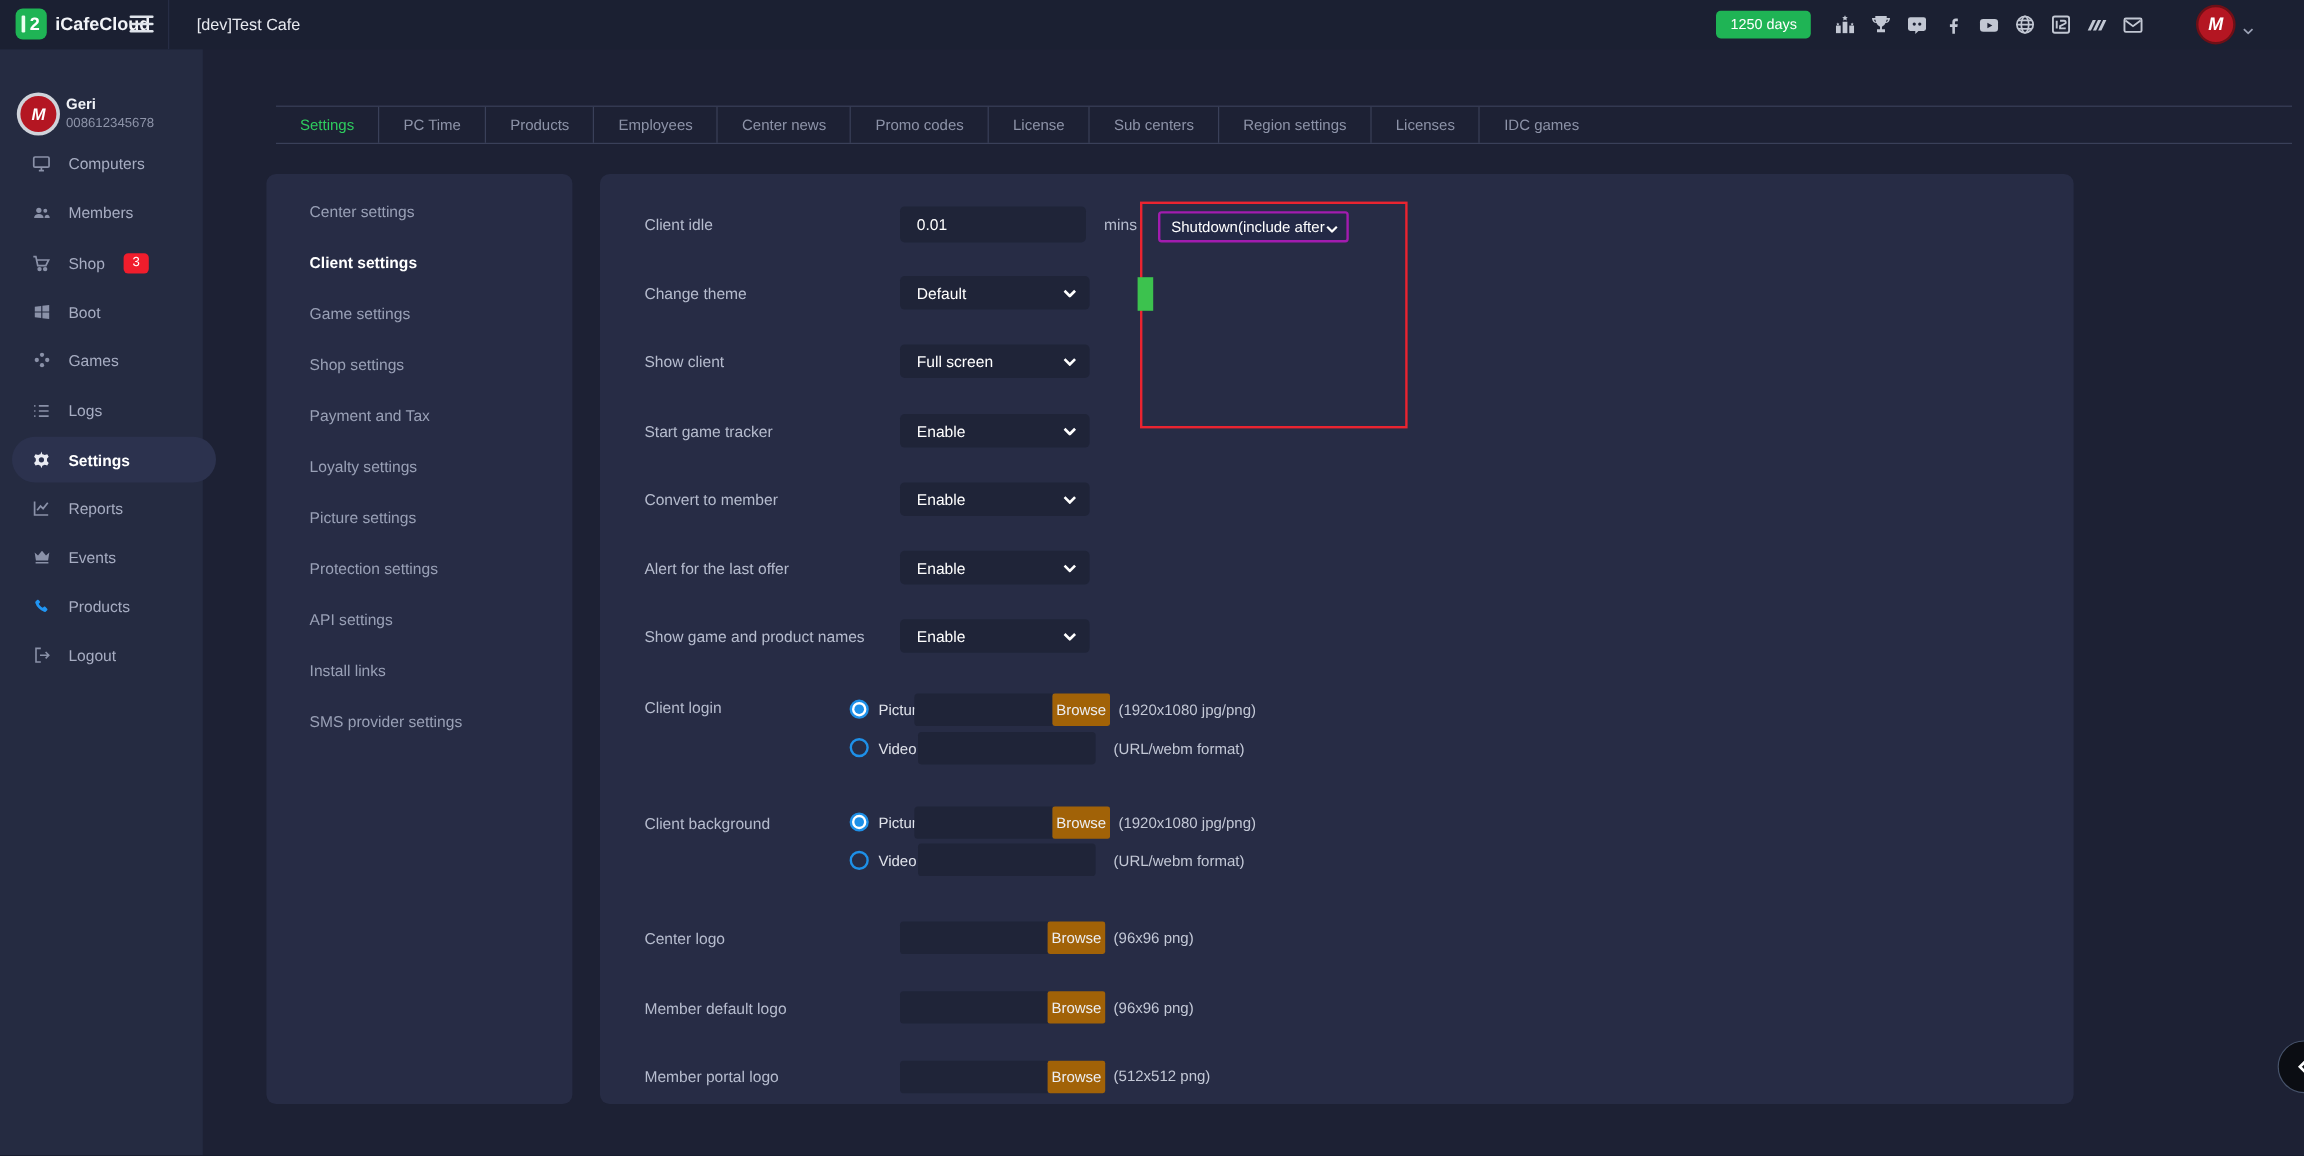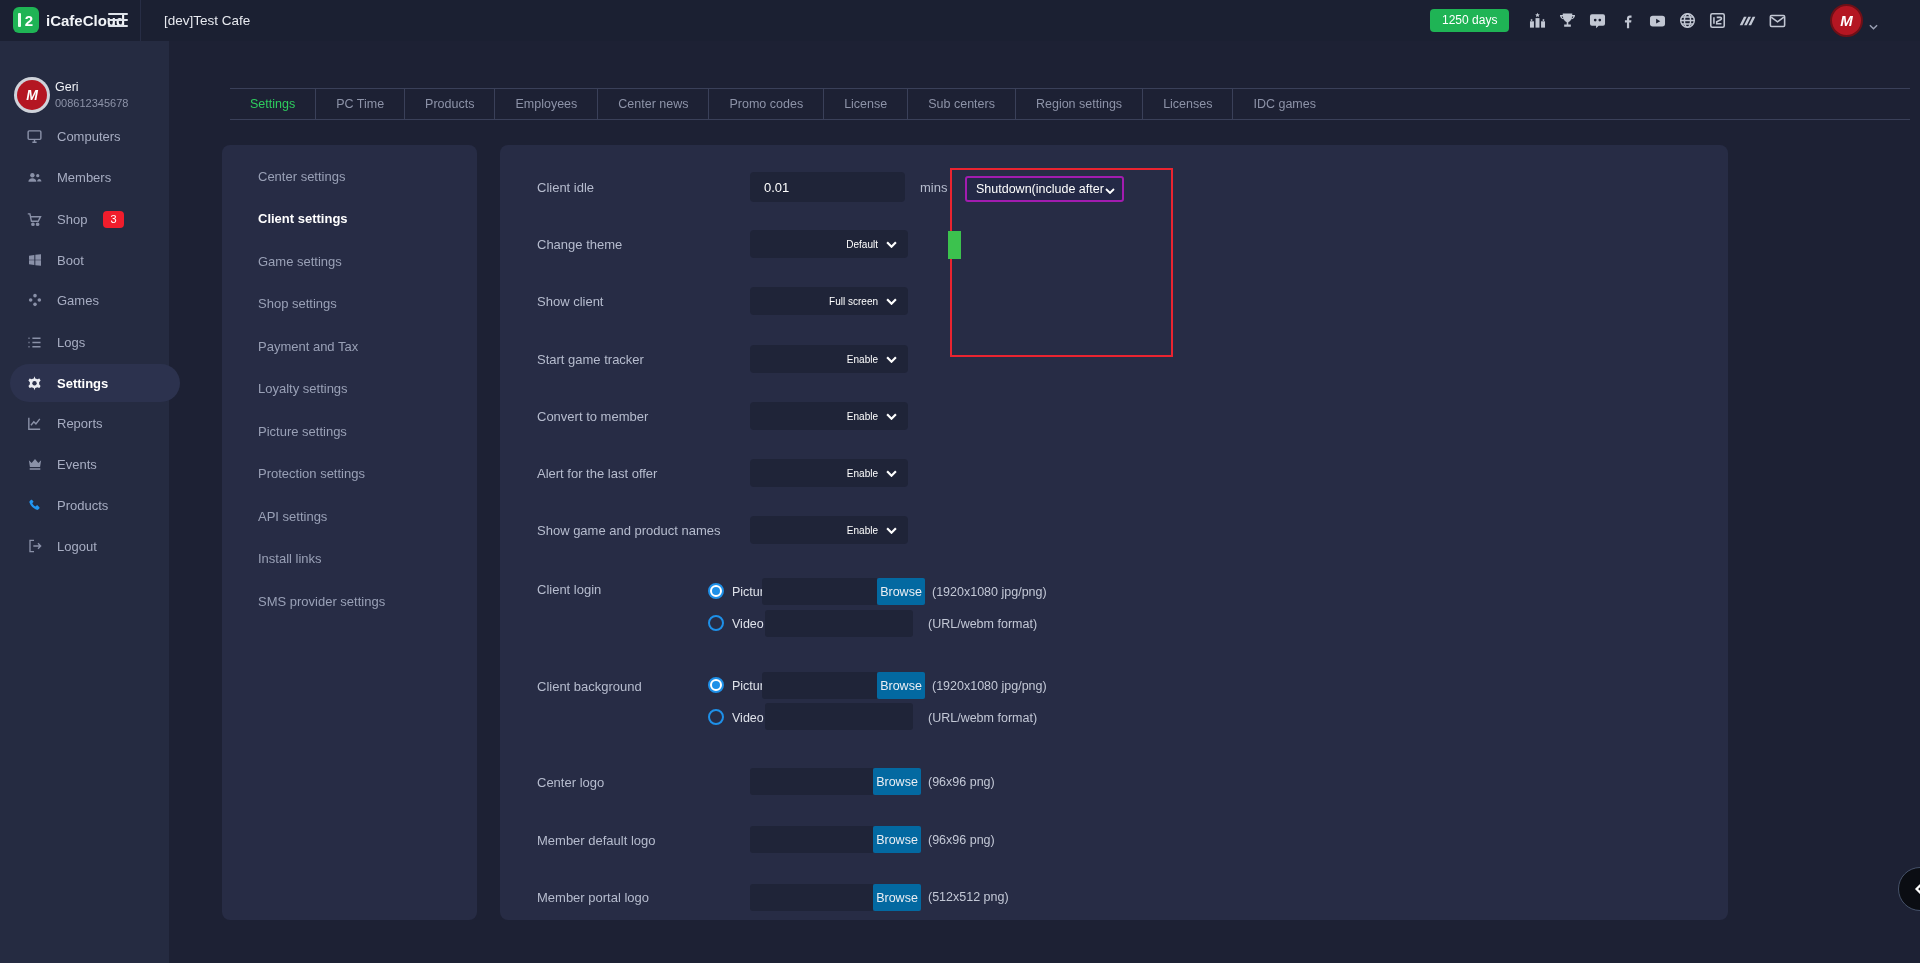"Geri" .user-name { font-weight: normal -> bold }
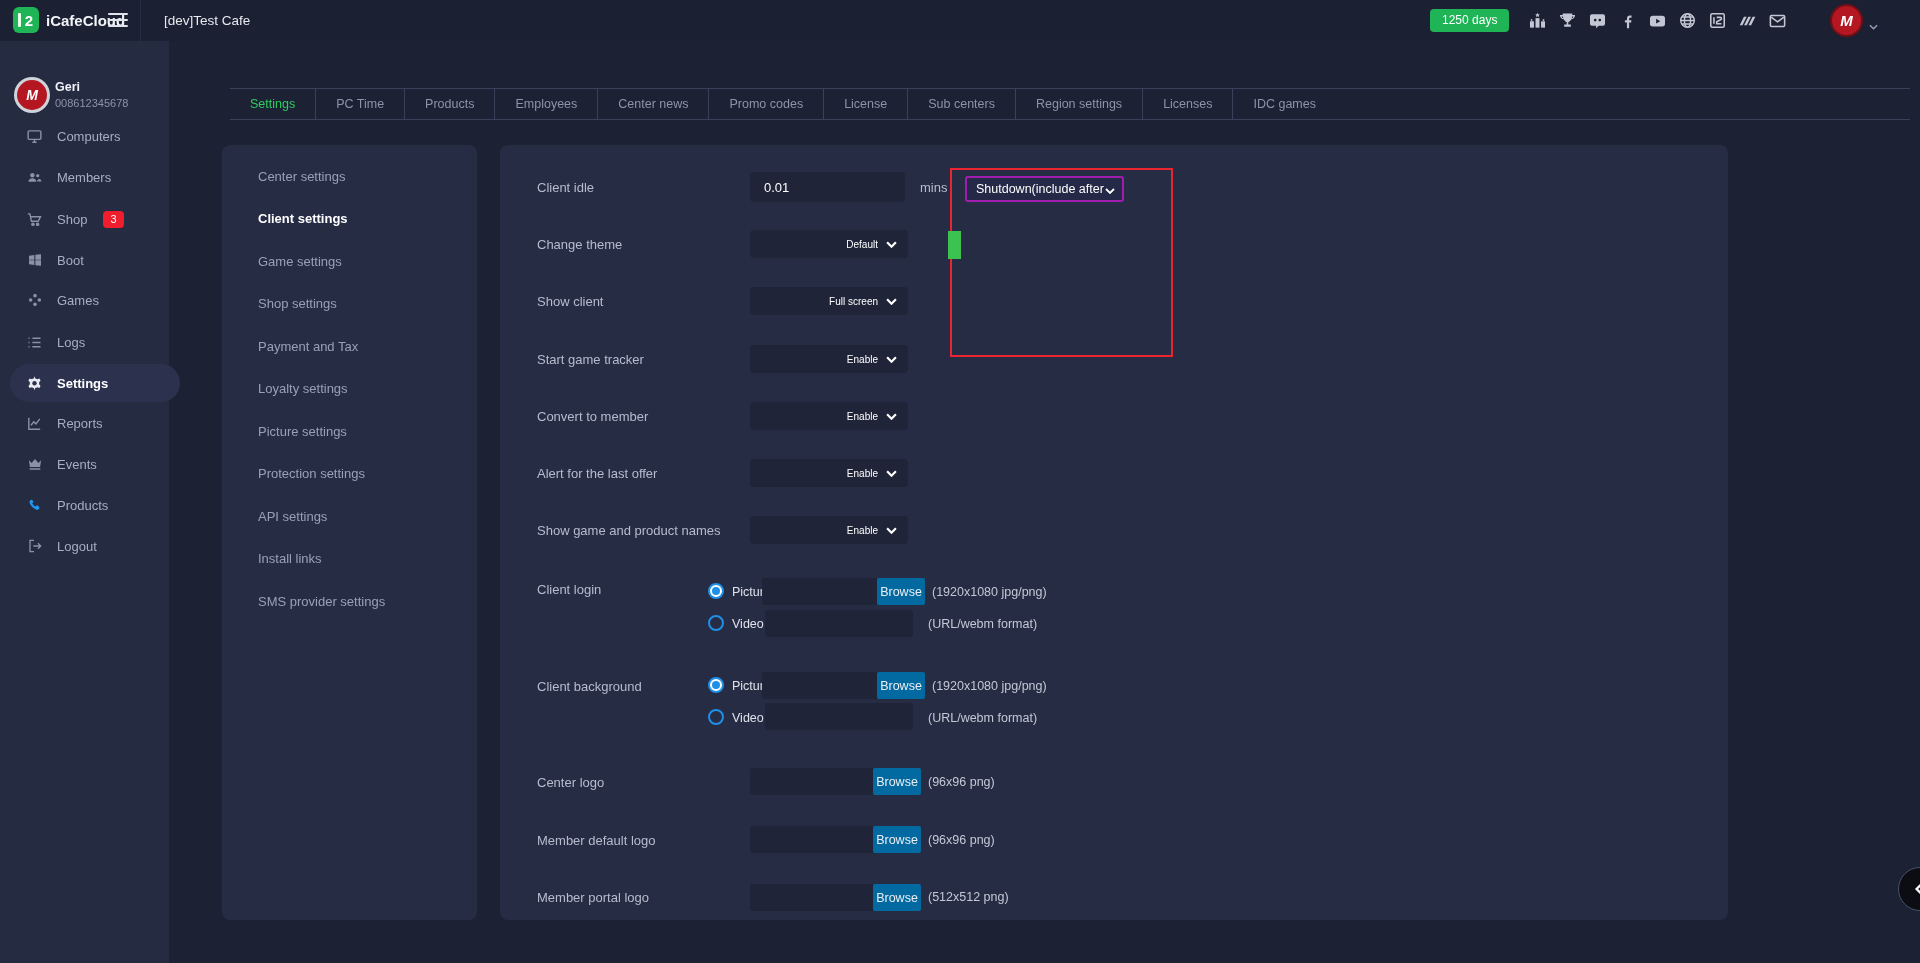"Default" .sel { font-size: 10px -> 13px; justify-content: flex-end -> none }
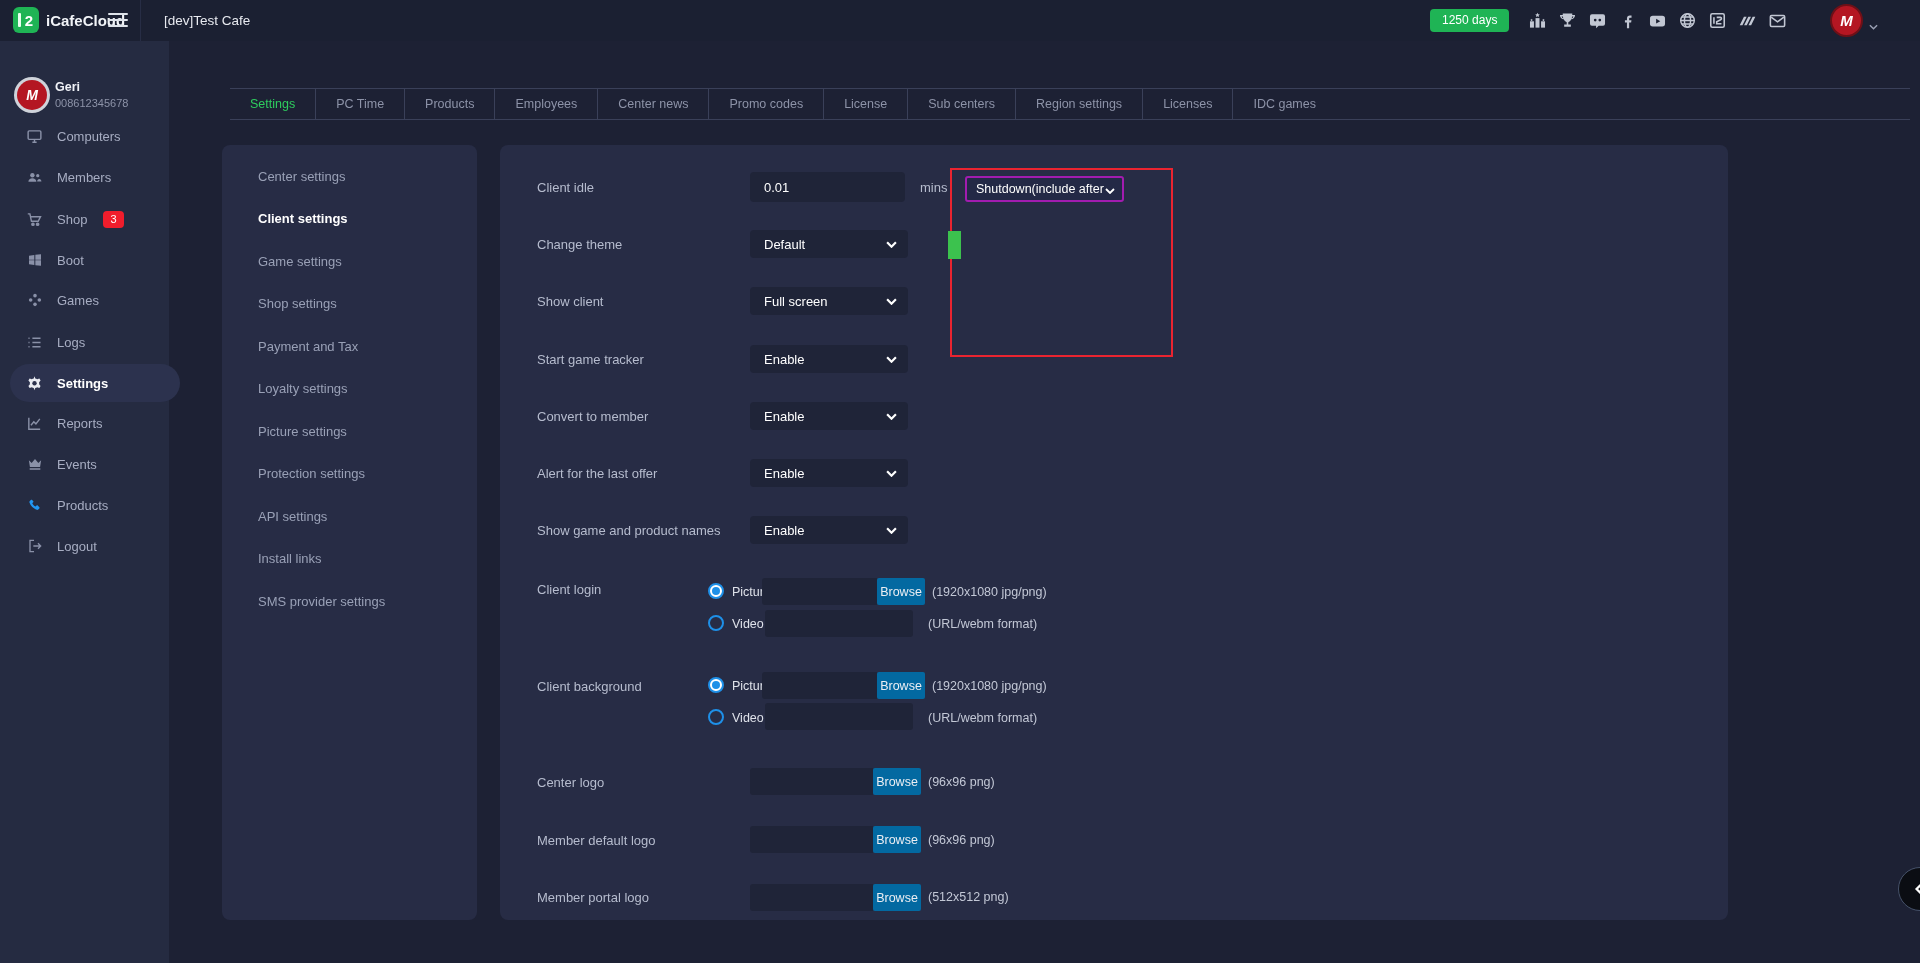"Browse" .browse { background: #0369a1 -> #a16207 }
